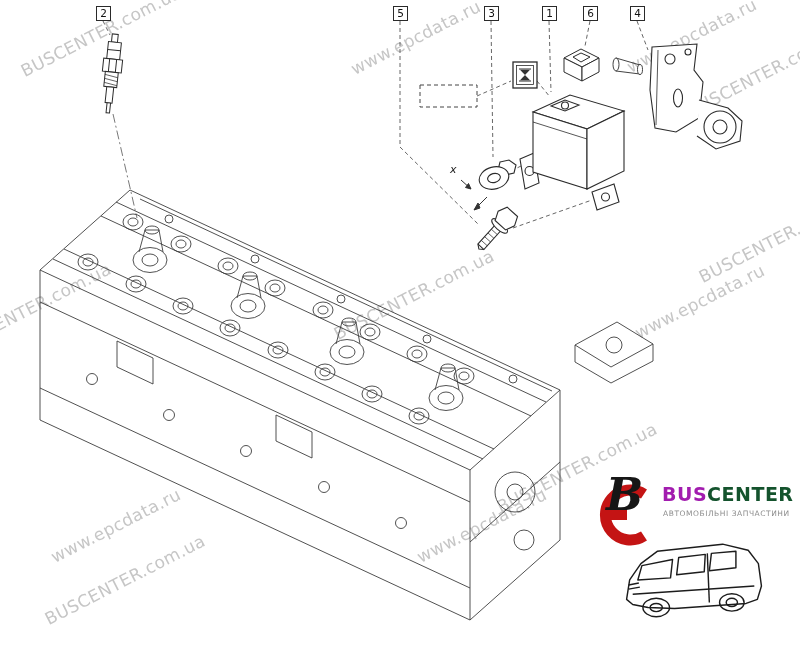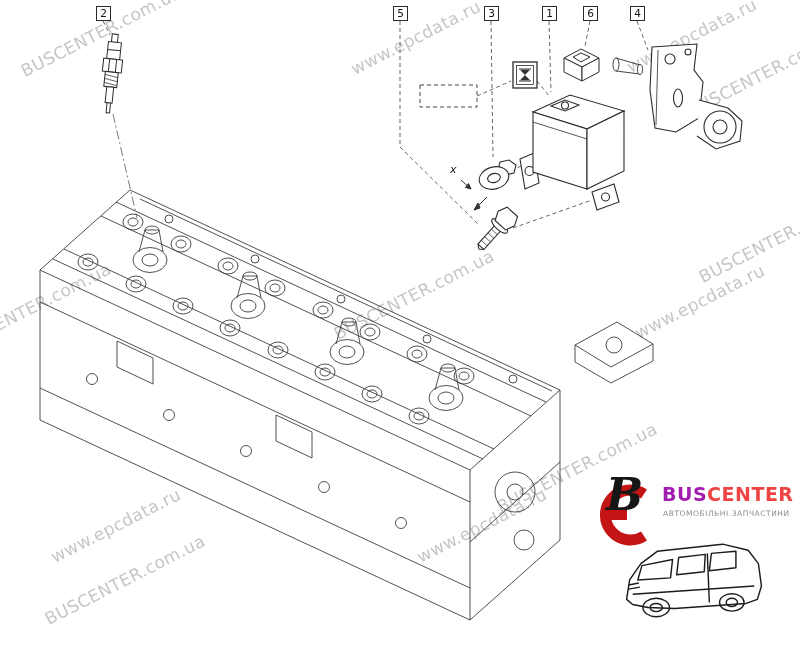"CENTER" .brand .center { color: #ef4444 -> #14532d }
